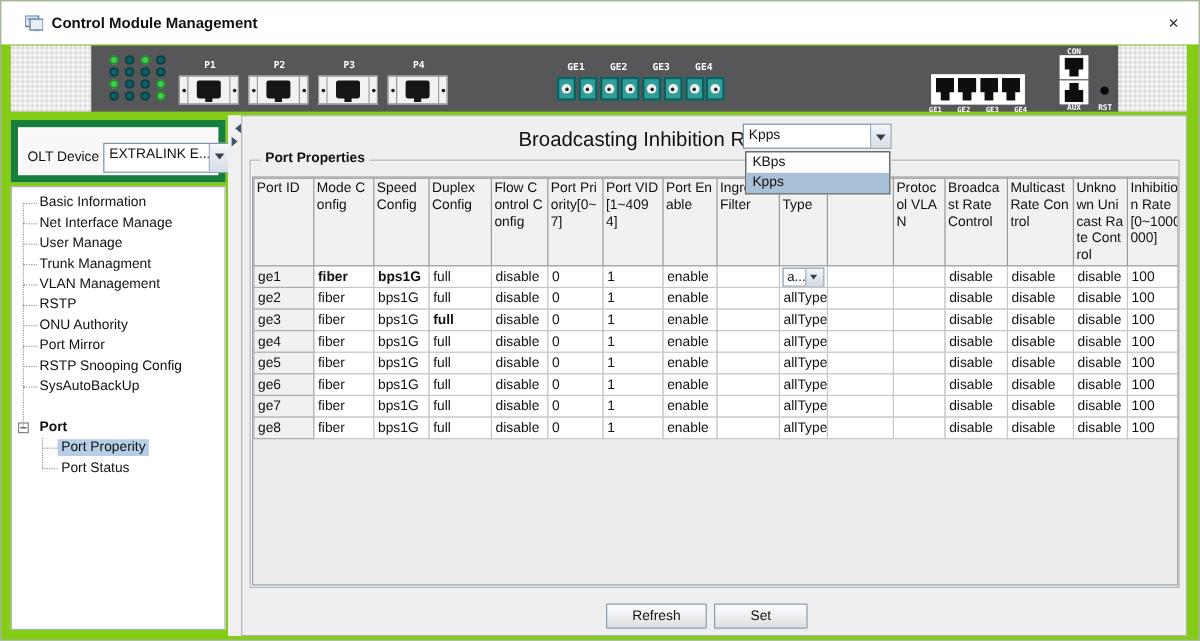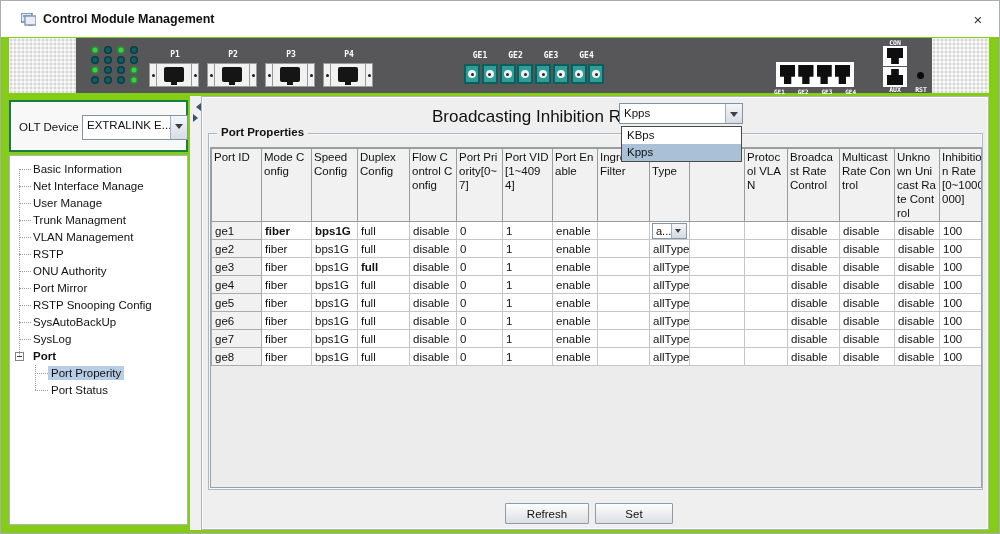"OLT Device" .olt-box { border: 2px solid #15803d -> 6px solid #15803d }
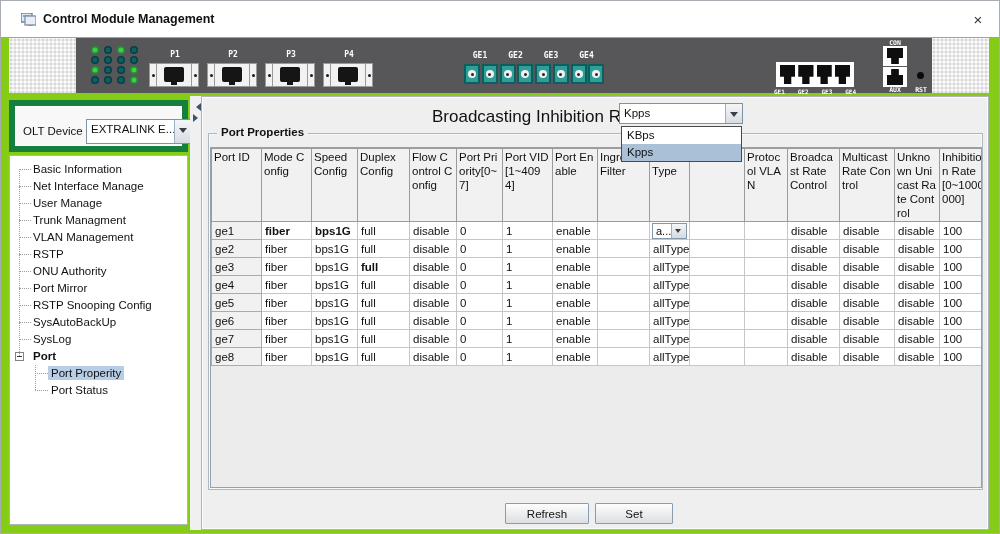"SysLog" div.tree-item { html: <div> <div></div> <div>SysLog</div> </div> -> none }
